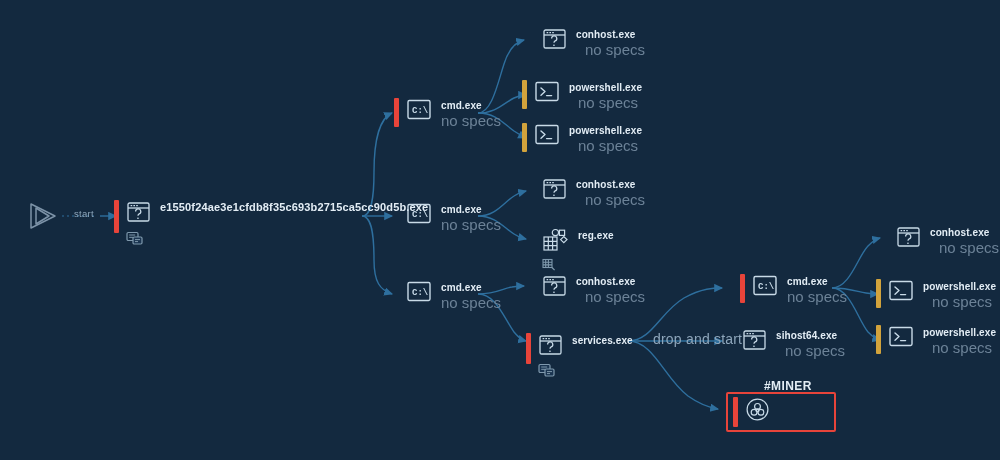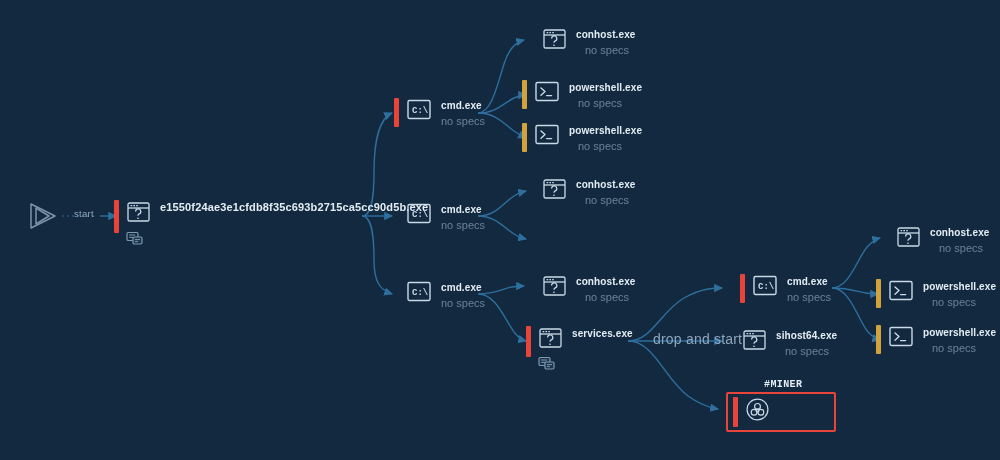"no specs" .specs { font-size: 11px -> 15px }
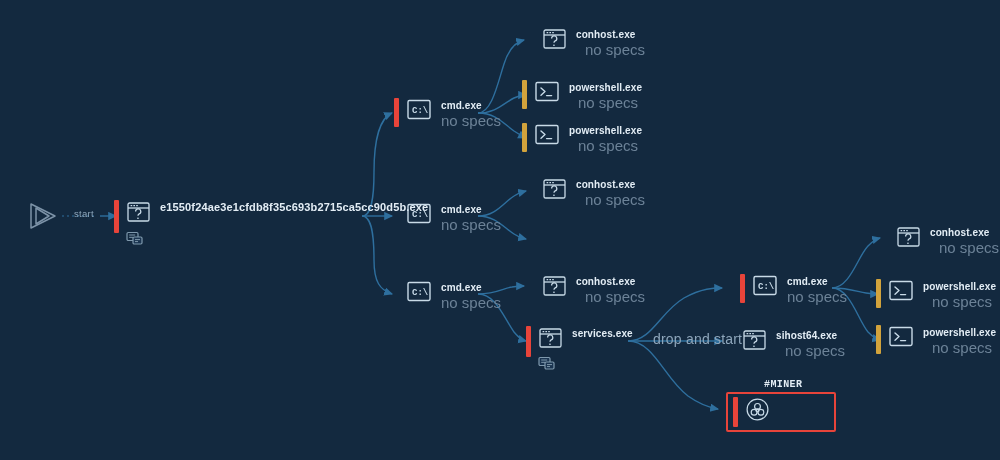"reg.exe" div.node { html: none -> <div> <div></div> <div> <svg> <rect></rect> <path></path> <circle></circle> <rect></rect> <path></path> </svg> <div> <svg> <rect></rect> <path></path> <path></path> </svg> </div> </div> <div> <div>reg.exe</div> </div> </div> }
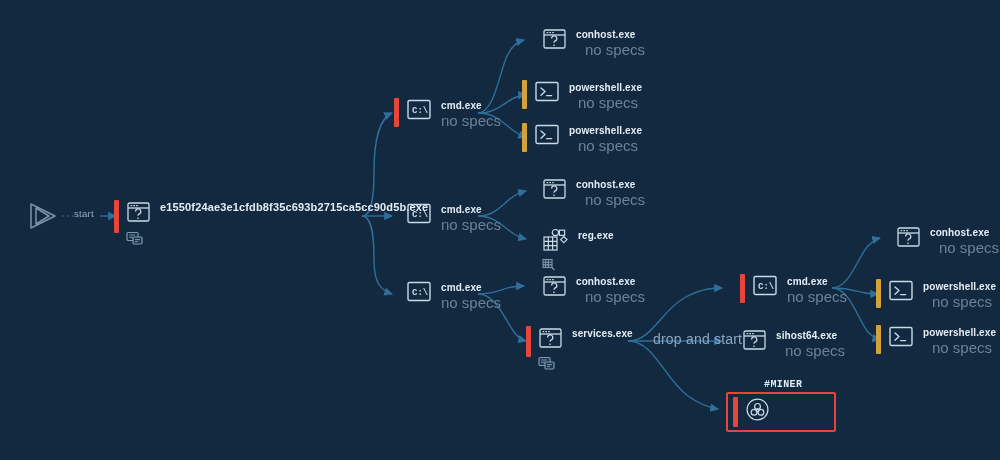"services.exe" div.node { top: 326px -> 333px }
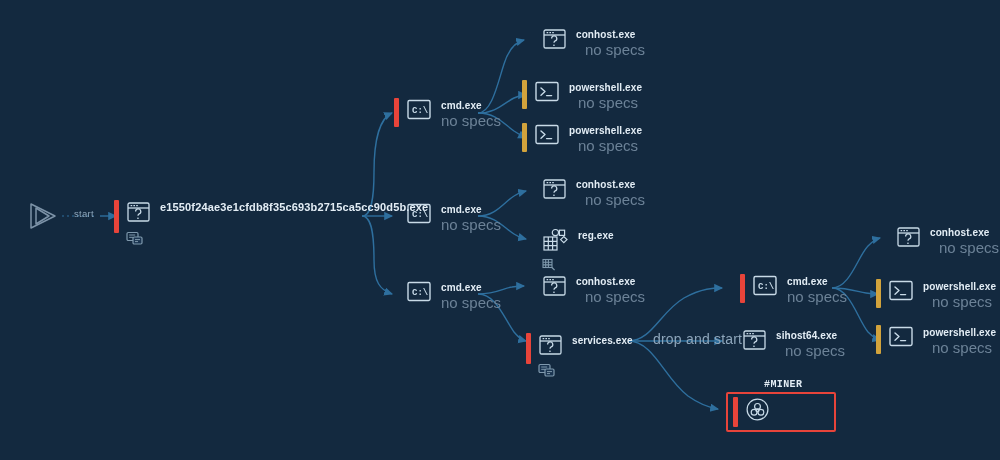"#MINER" .tag { font-family: Liberation Mono, monospace -> none; font-size: 10px -> 12px }
